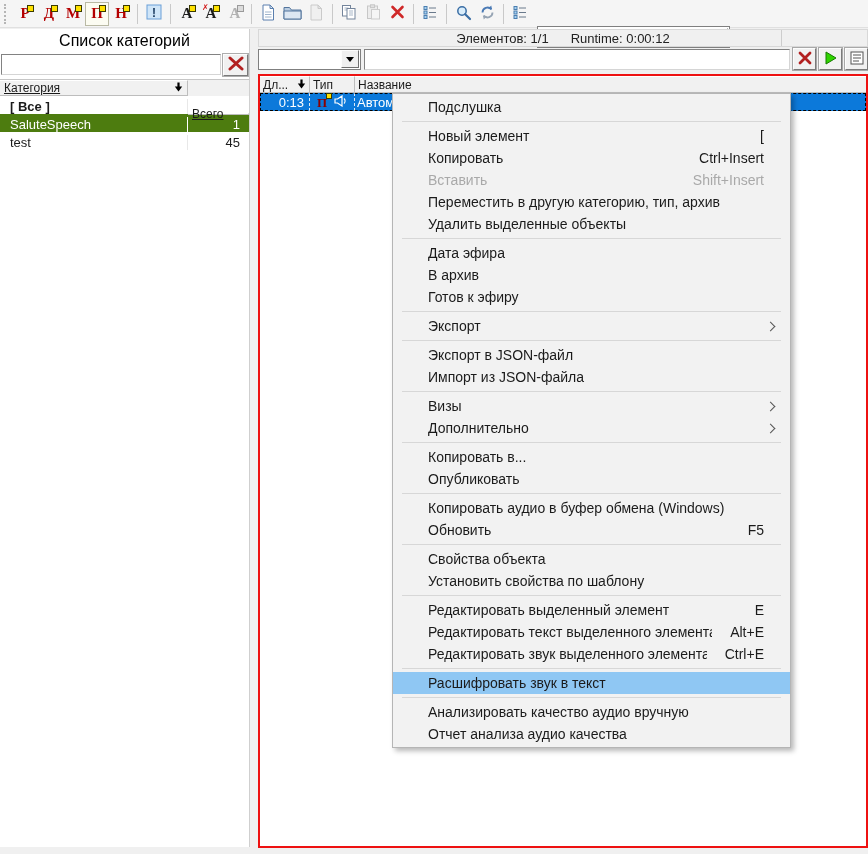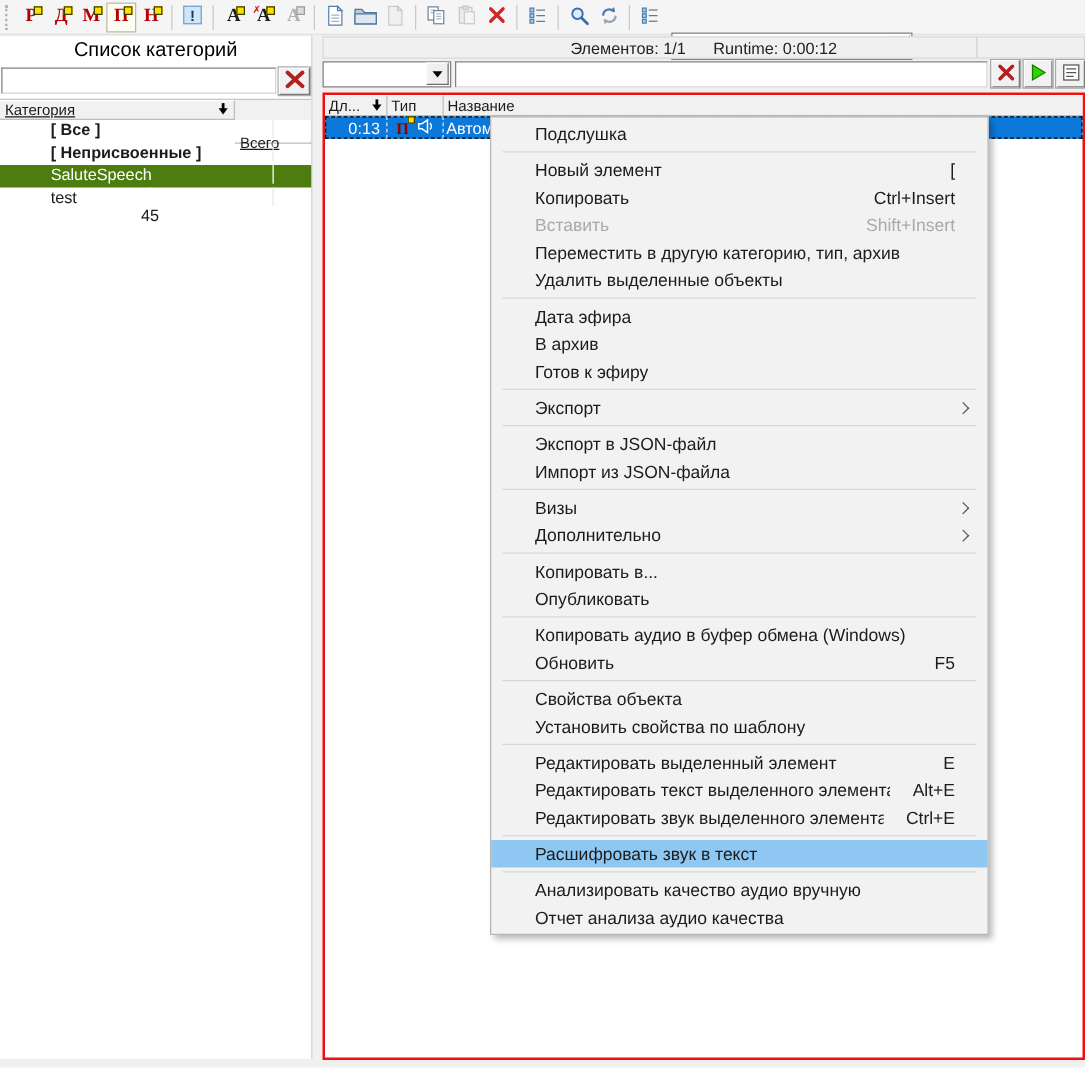"[ Все ]" .cat-row { align-items: center -> flex-end; flex-direction: column -> none }
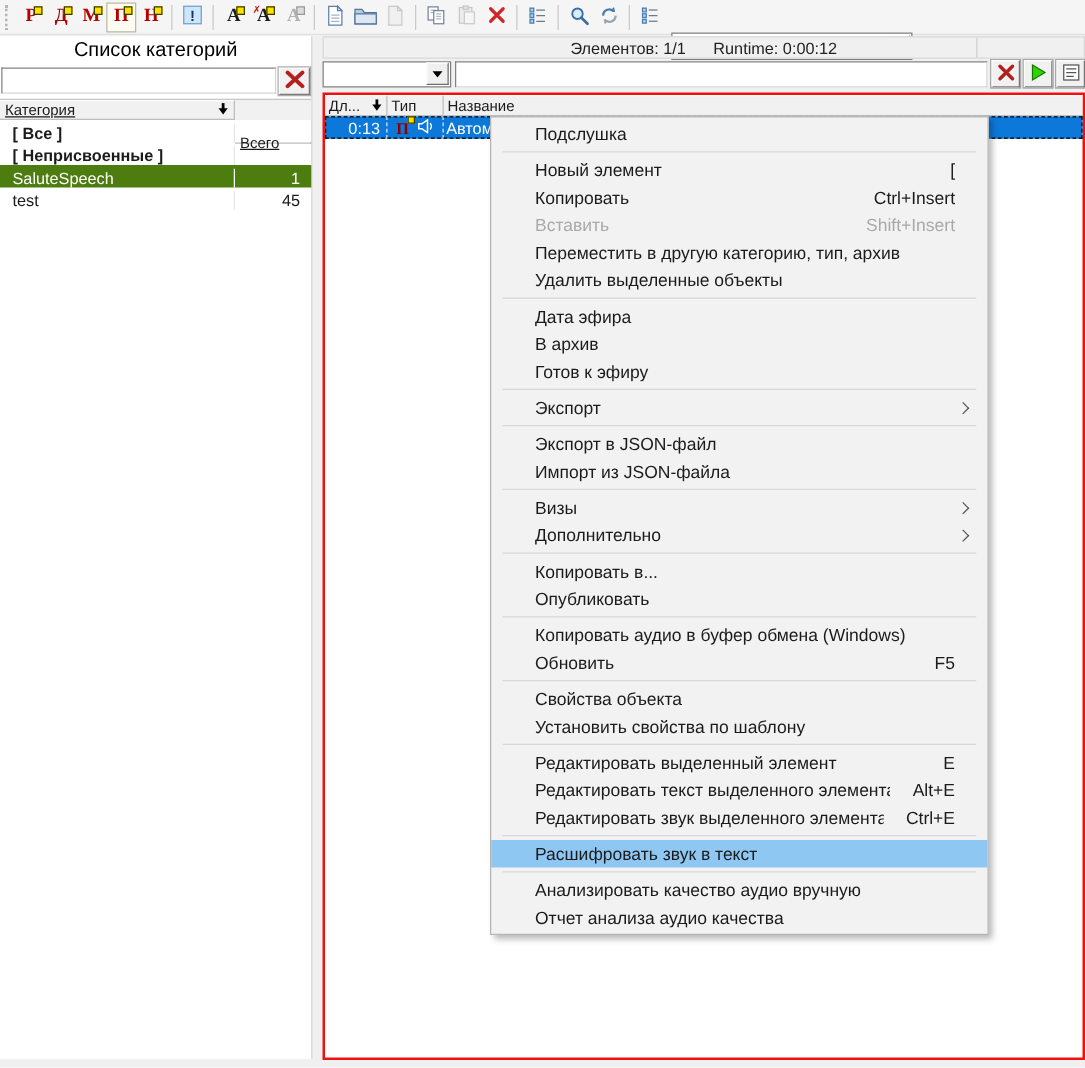"[ Неприсвоенные ]" div.cat-row { html: <div> <span>[ Неприсвоенные ]</span> <span></span> </div> -> none }
